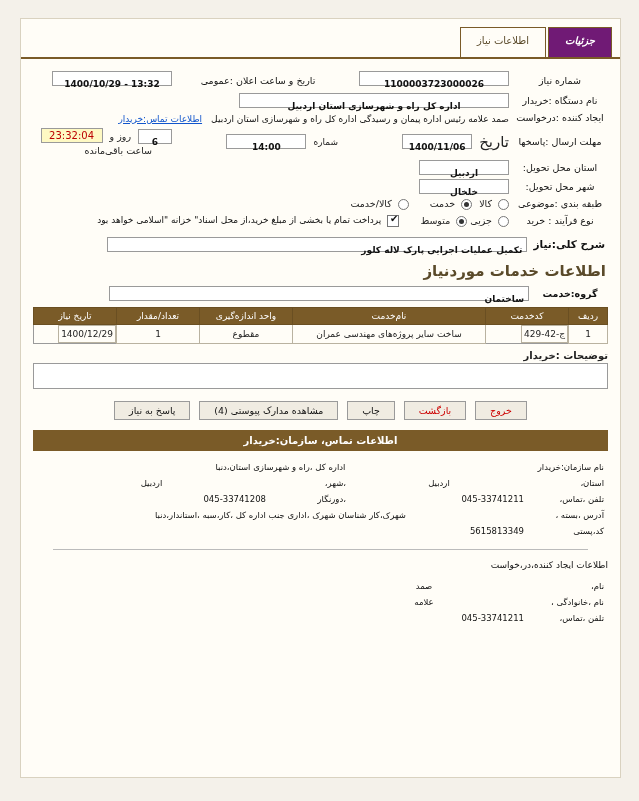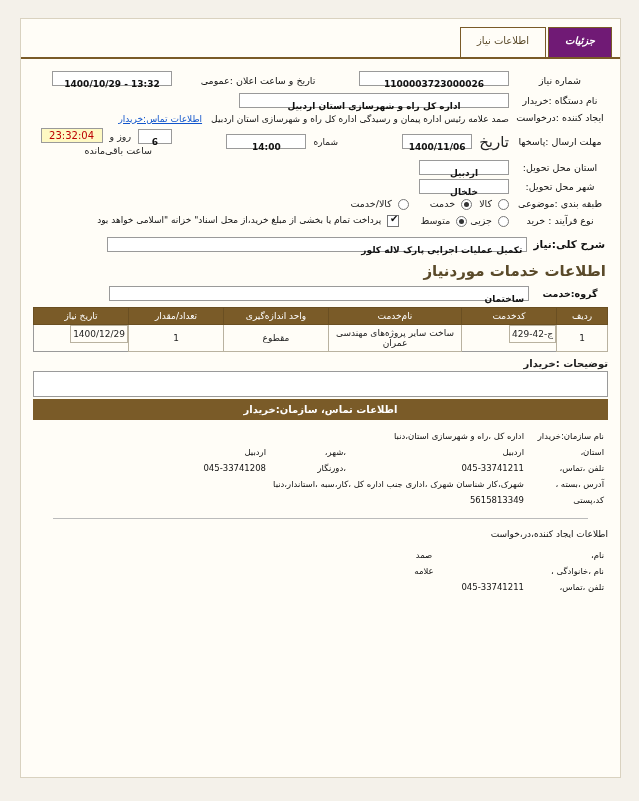"تاریخ نیاز" .grid th { padding: 3px 12px -> 3px 6px }
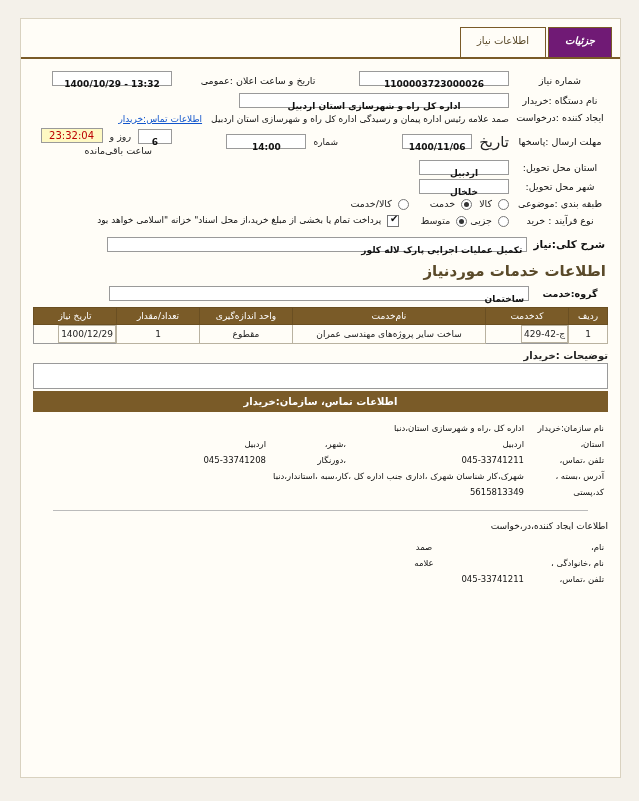"خروج بازگشت چاپ مشاهده مدارک" div.btnrow { html: none -> <div> <span>خروج</span> <span>بازگشت</span> <span>چاپ</span> <span>مشاهده مدارک پیوستی (4)</span> <span>پاسخ به نیاز</span> </div> }
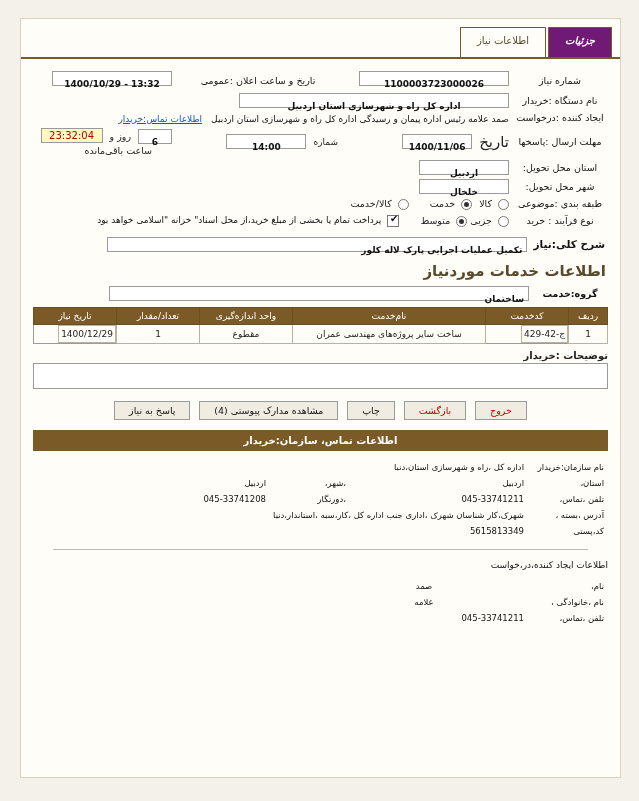"اداره کل ،راه و شهرسازی" table.contact td.v { text-align: right -> center }
